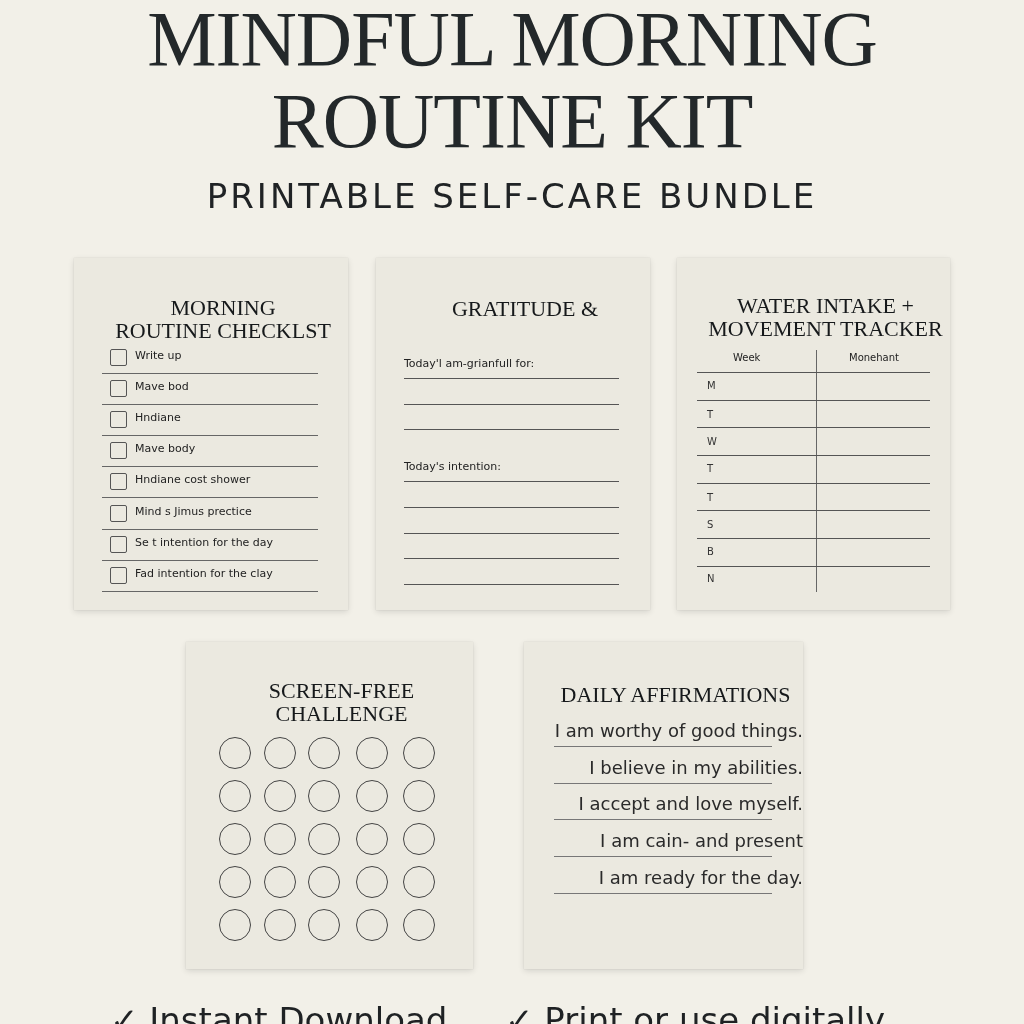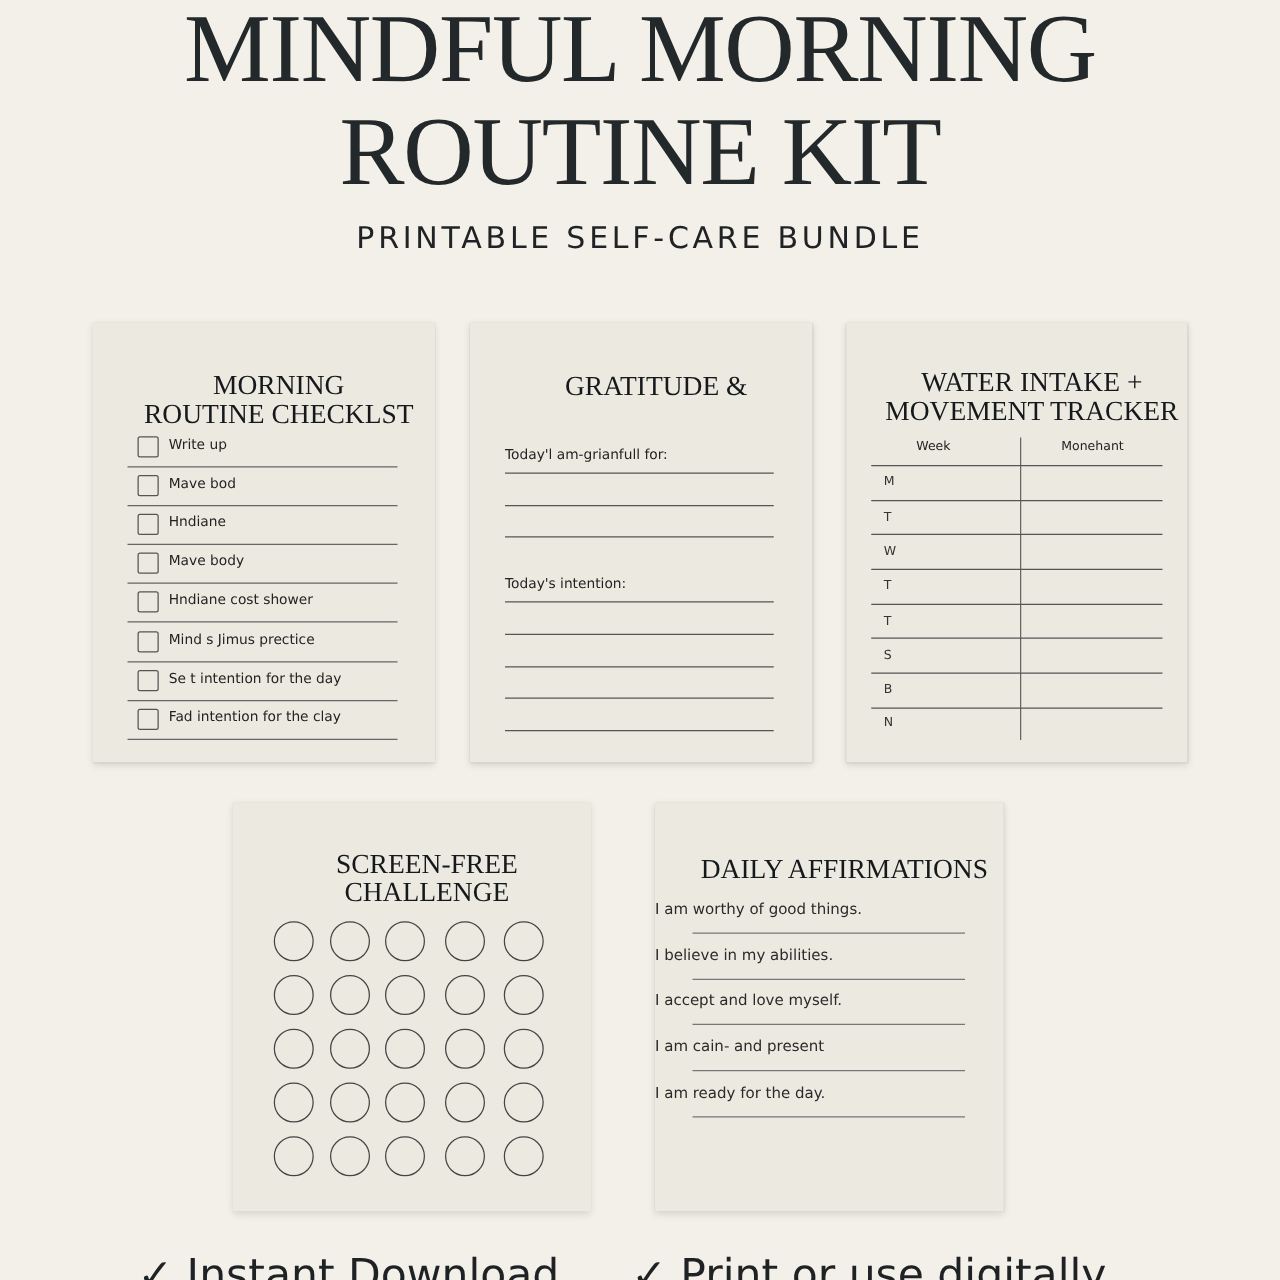"PRINTABLE SELF-CARE BUNDLE" .subtitle { font-size: 24px -> 34px }
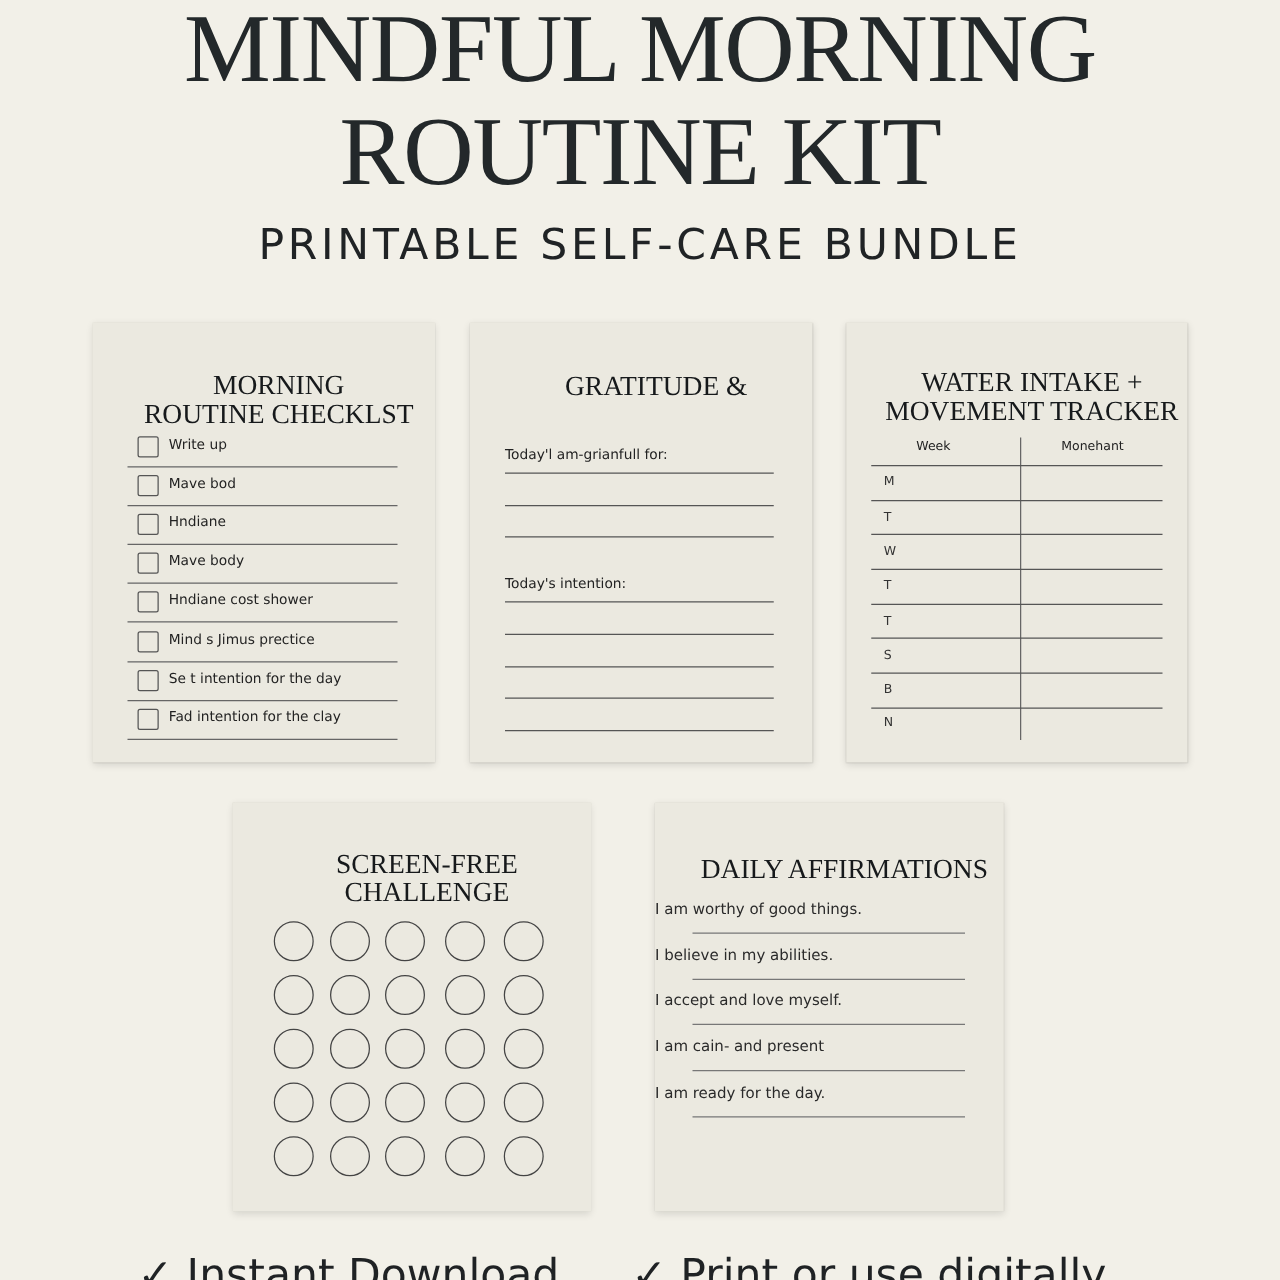"I am worthy of good" .aff { font-size: 12px -> 18px; text-align: left -> right }
